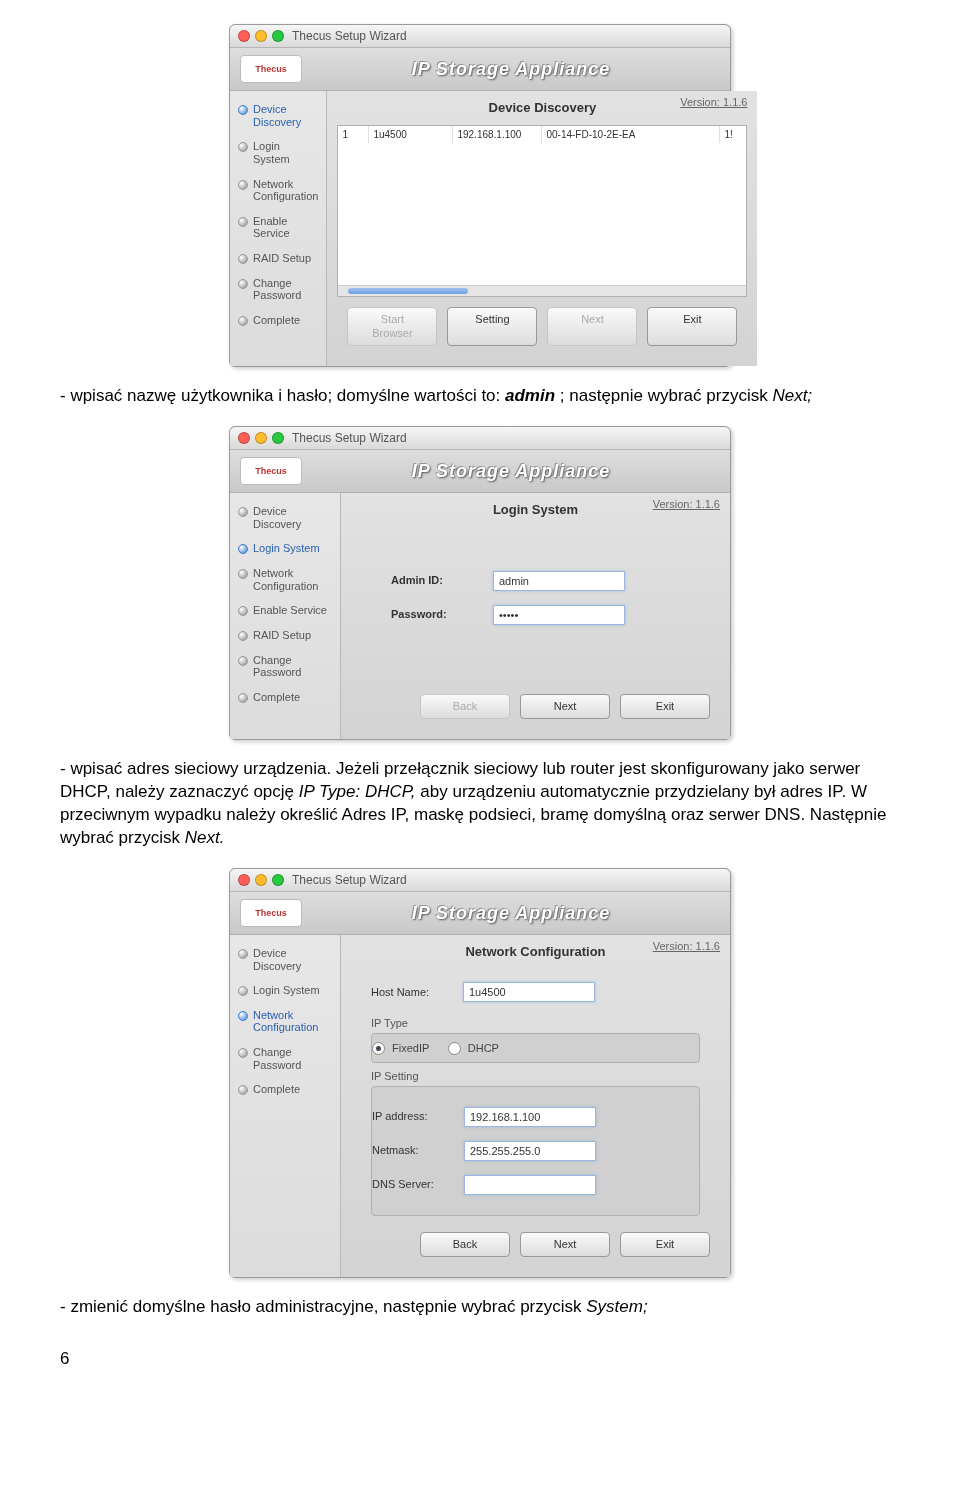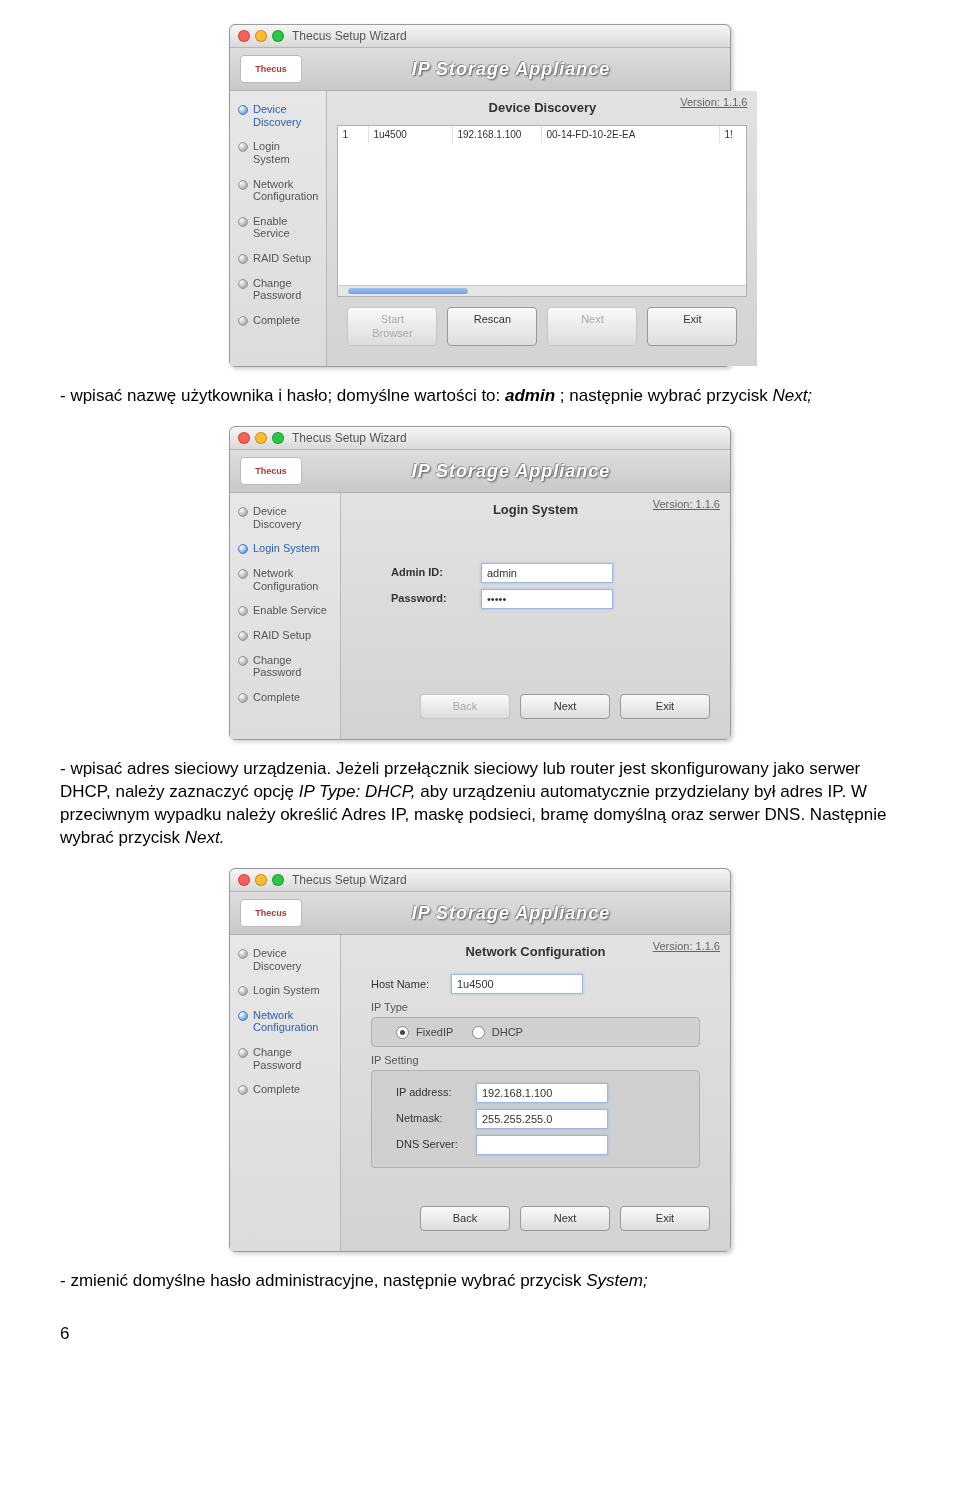"Rescan" div.btn { text: Rescan -> Setting }
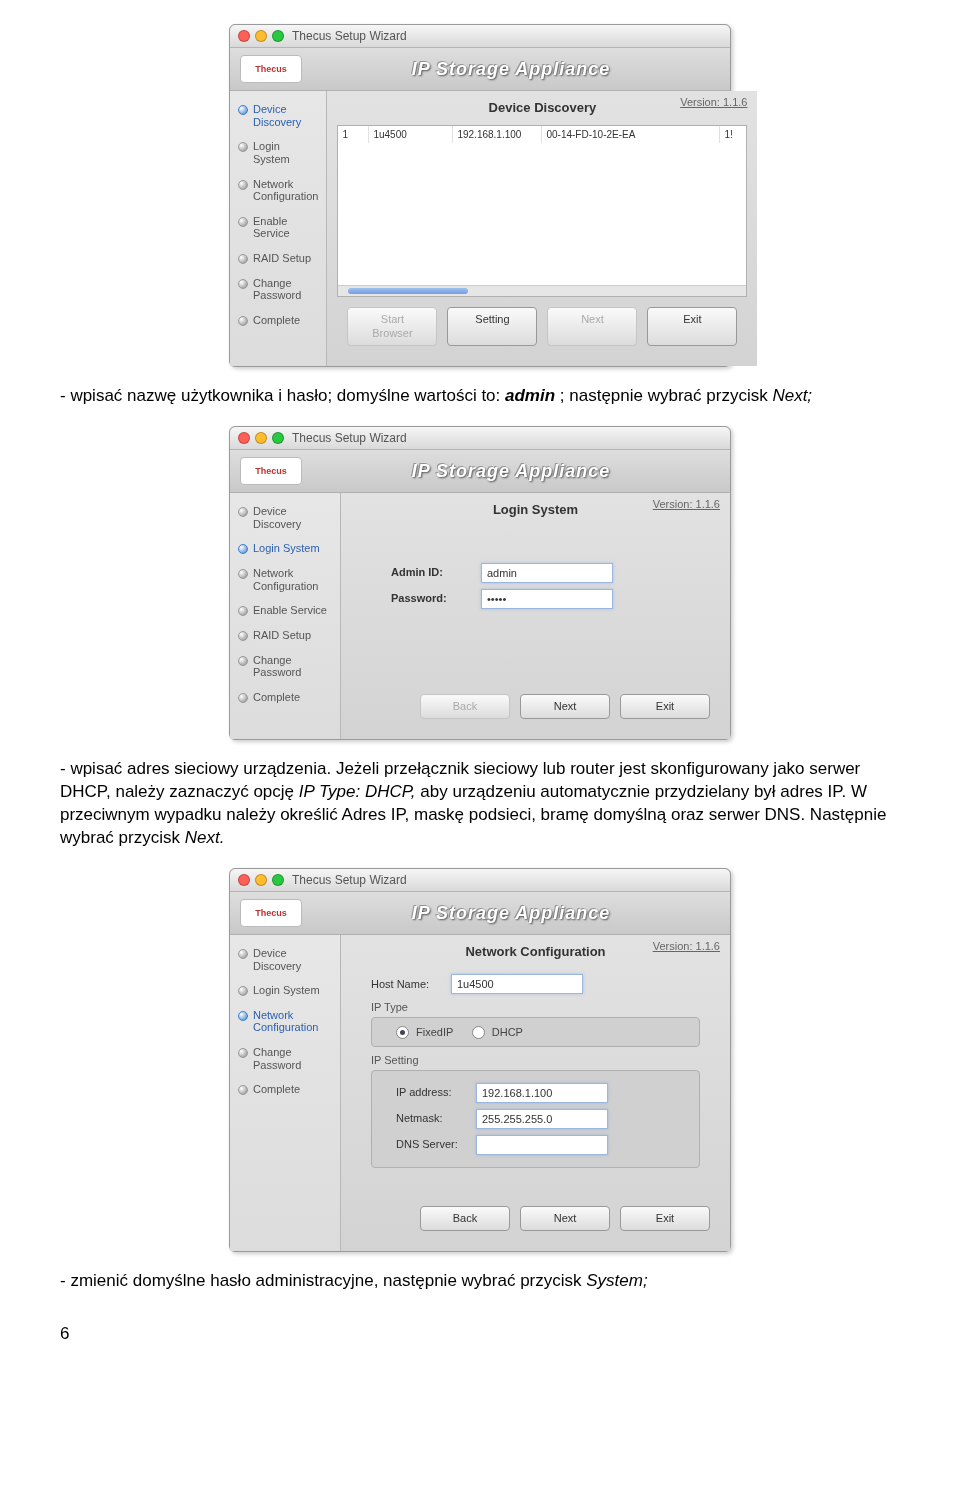"Admin ID:" .form-row { gap: 0 -> 12px; margin: 6px 0 -> 14px 0 }
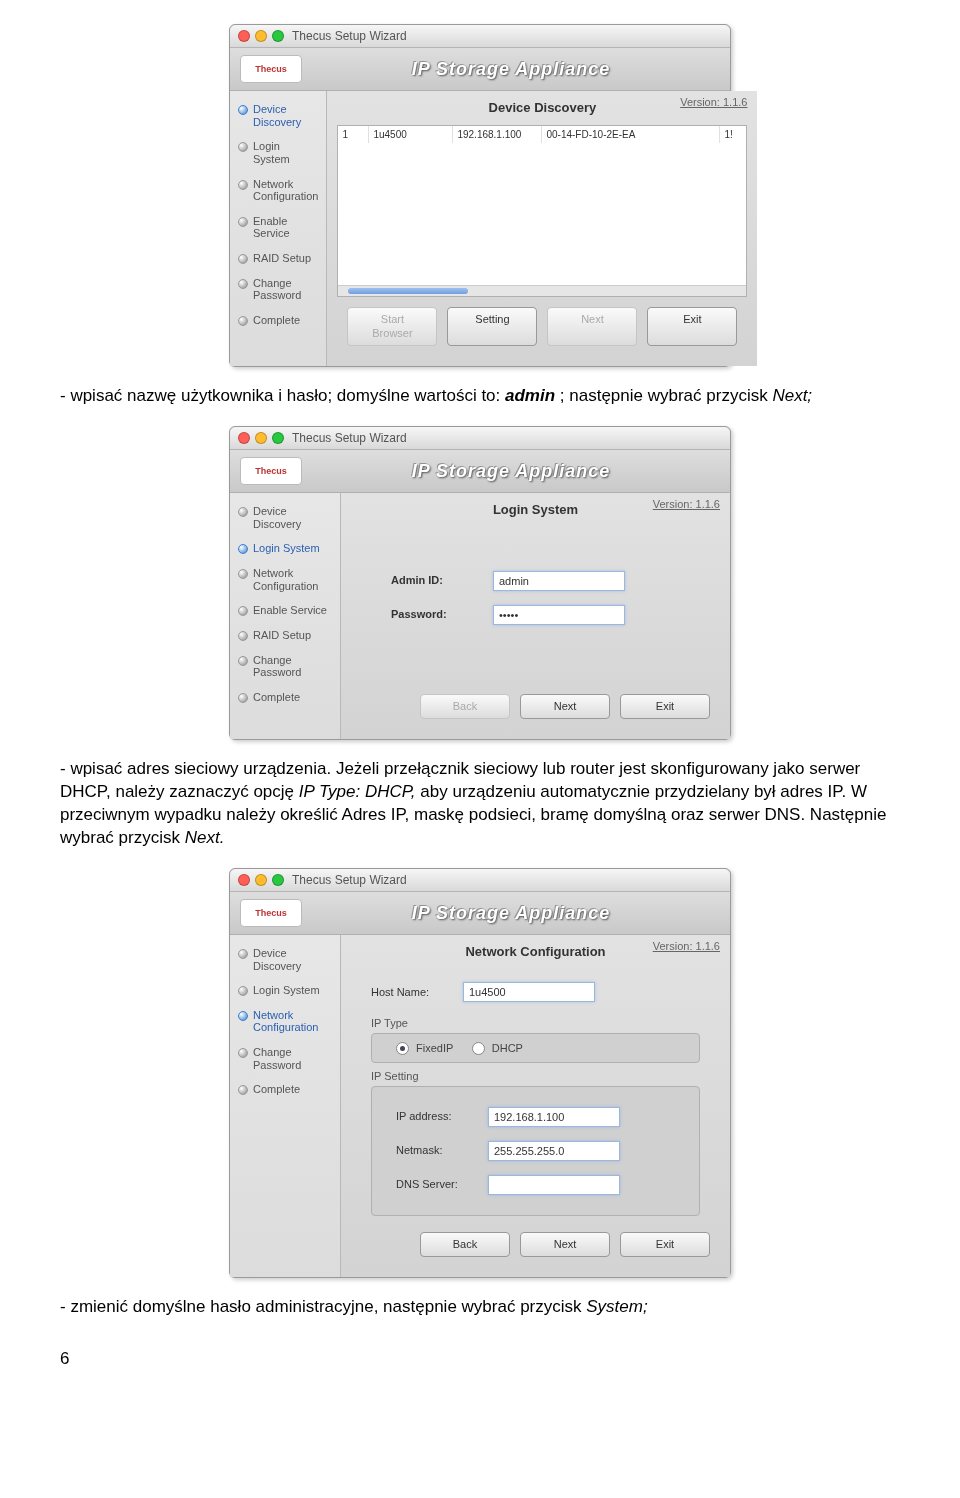"FixedIP DHCP" .panel { padding: 6px 24px -> 6px 0 }
